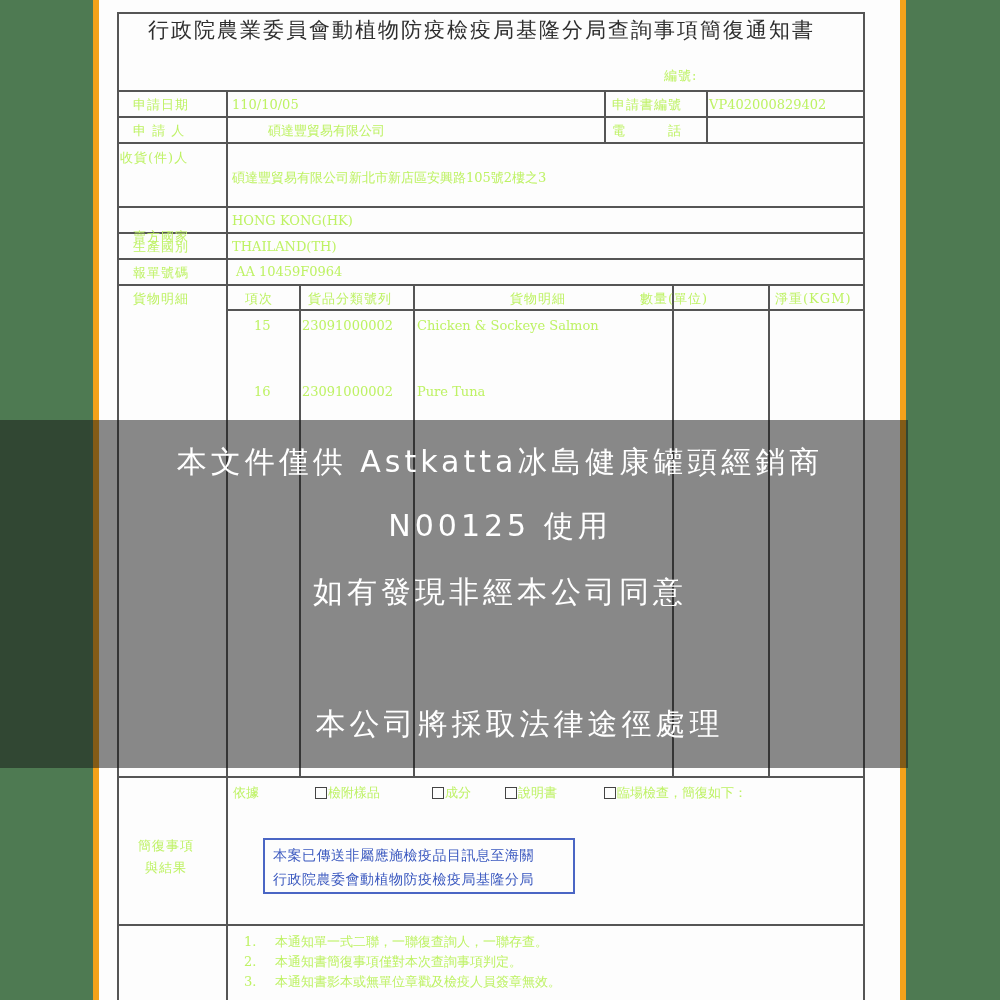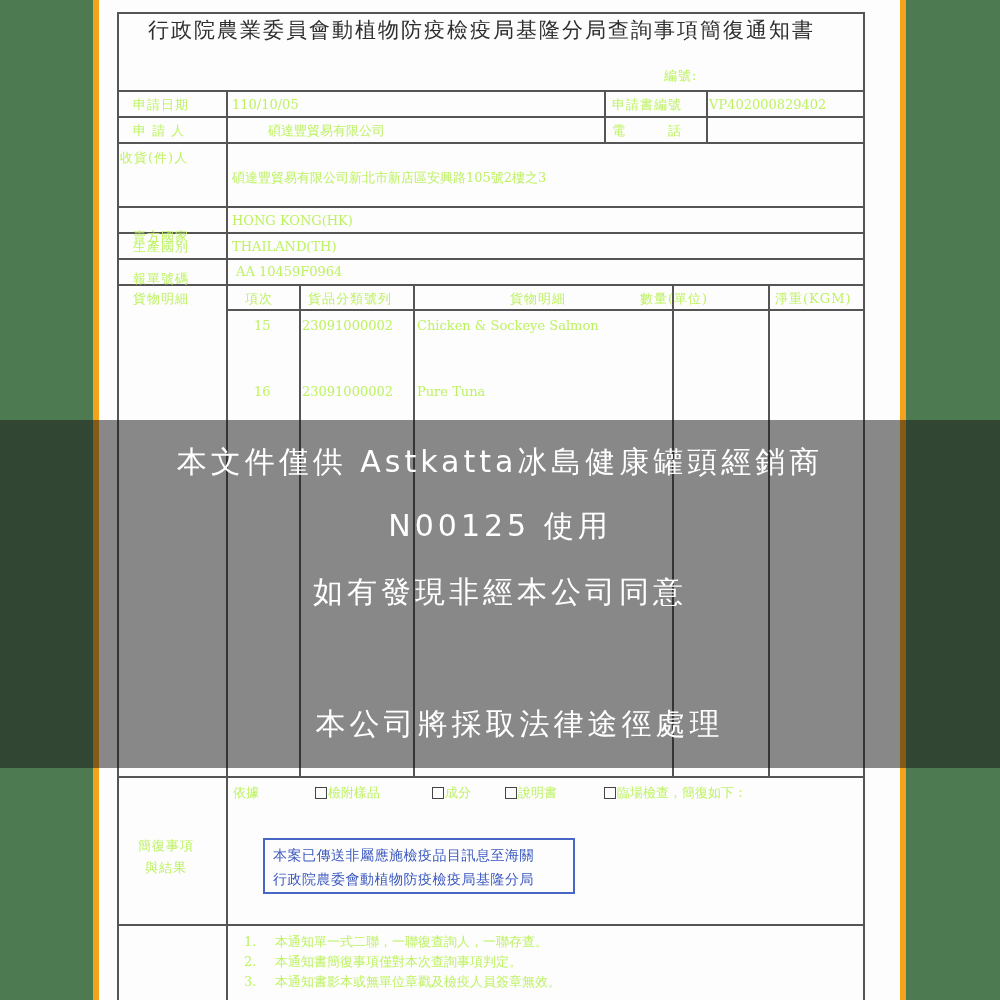"報單號碼" div.t { top: 271px -> 265px }
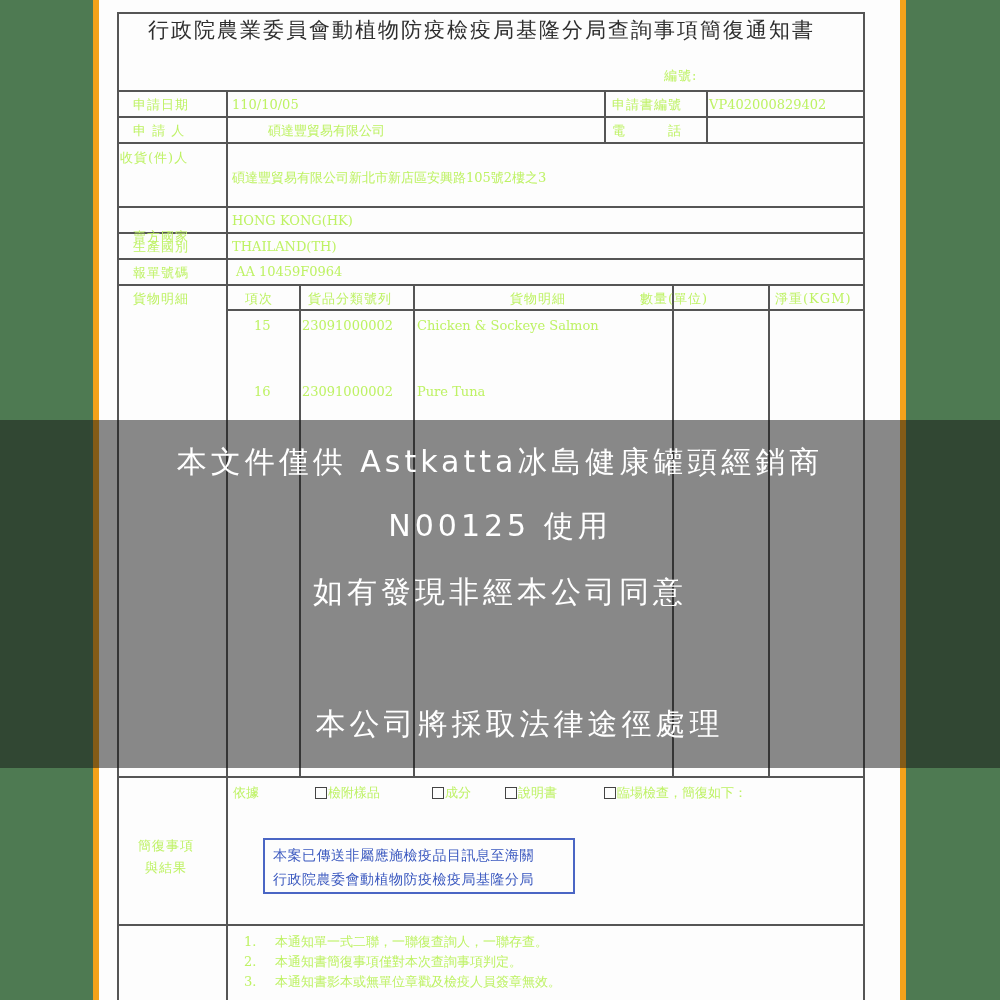"本文件僅供 Astkatta冰島健康罐頭經銷商" .overlay { width: 1000px -> 908px }
